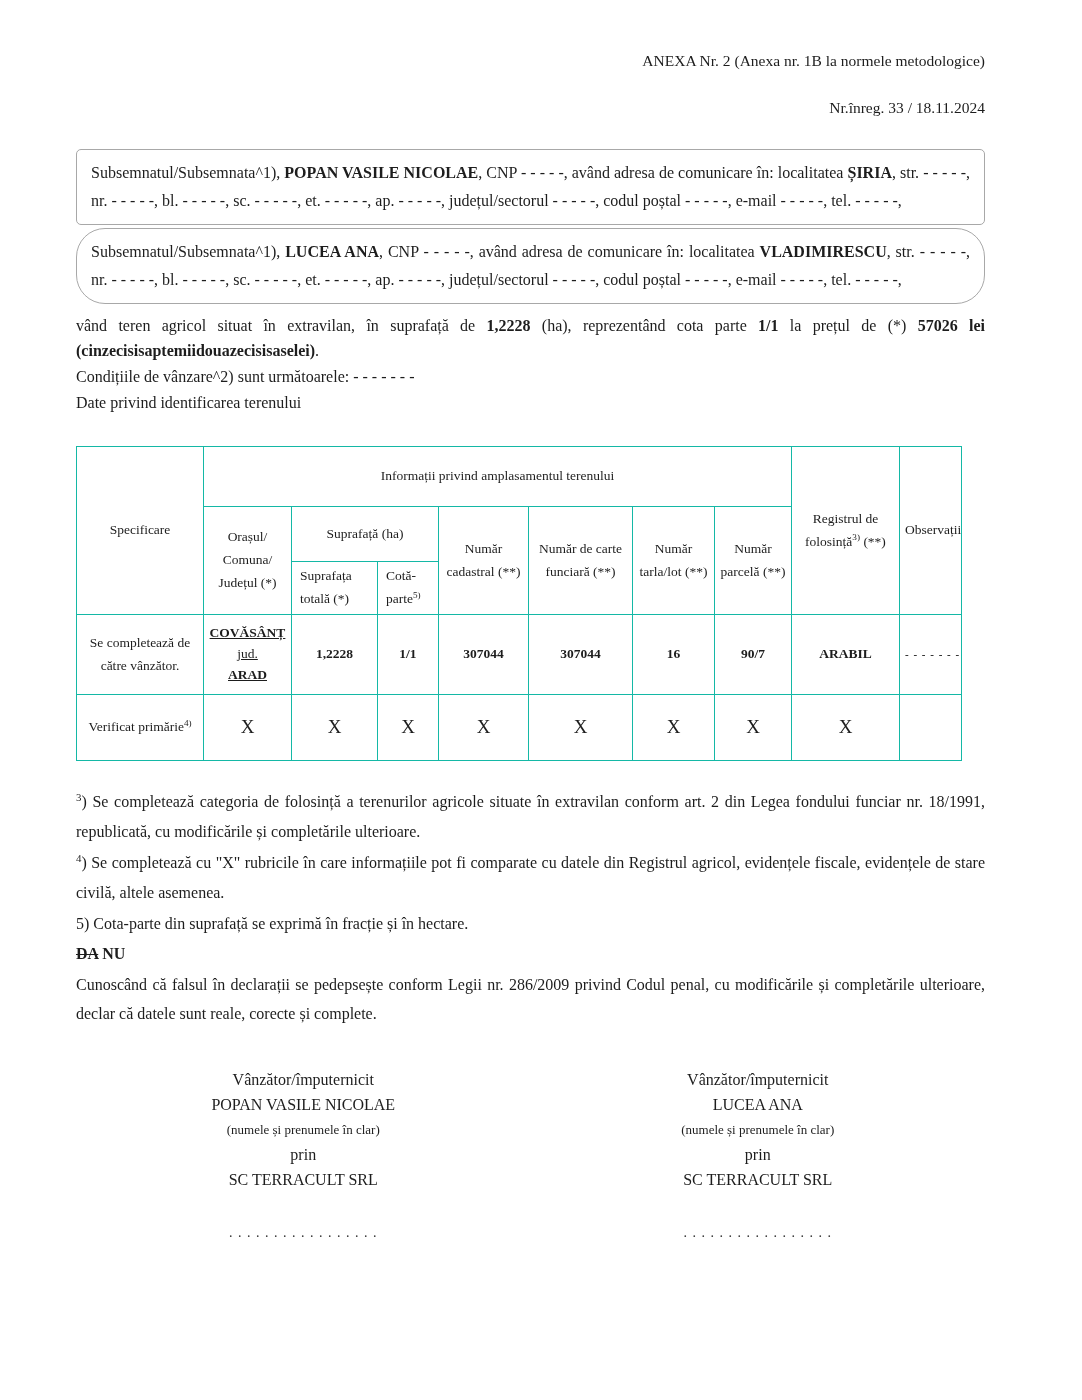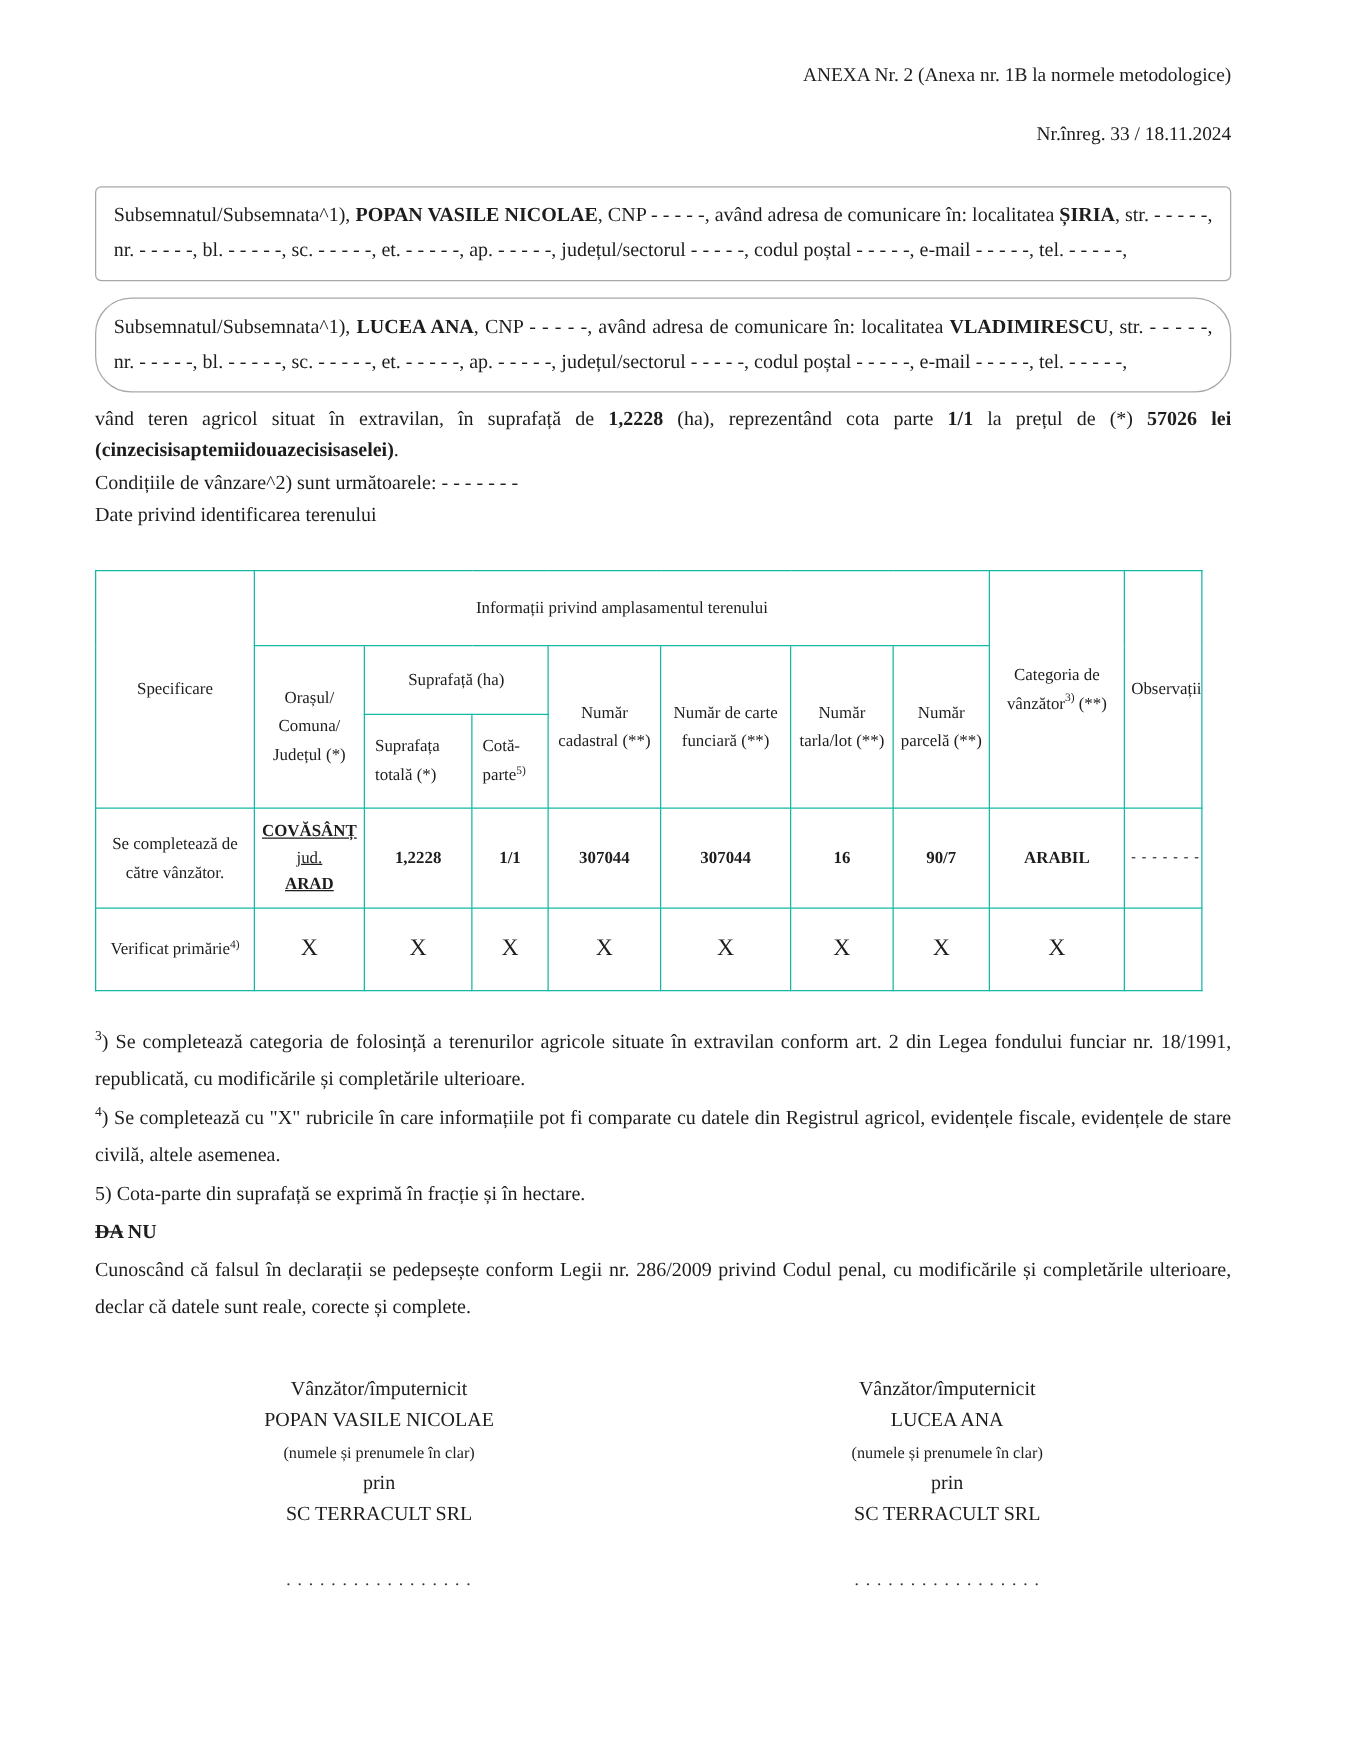"Subsemnatul/Subsemnata^1), LUCEA ANA," .party-box + .party-box { margin-top: 13px -> 3px }
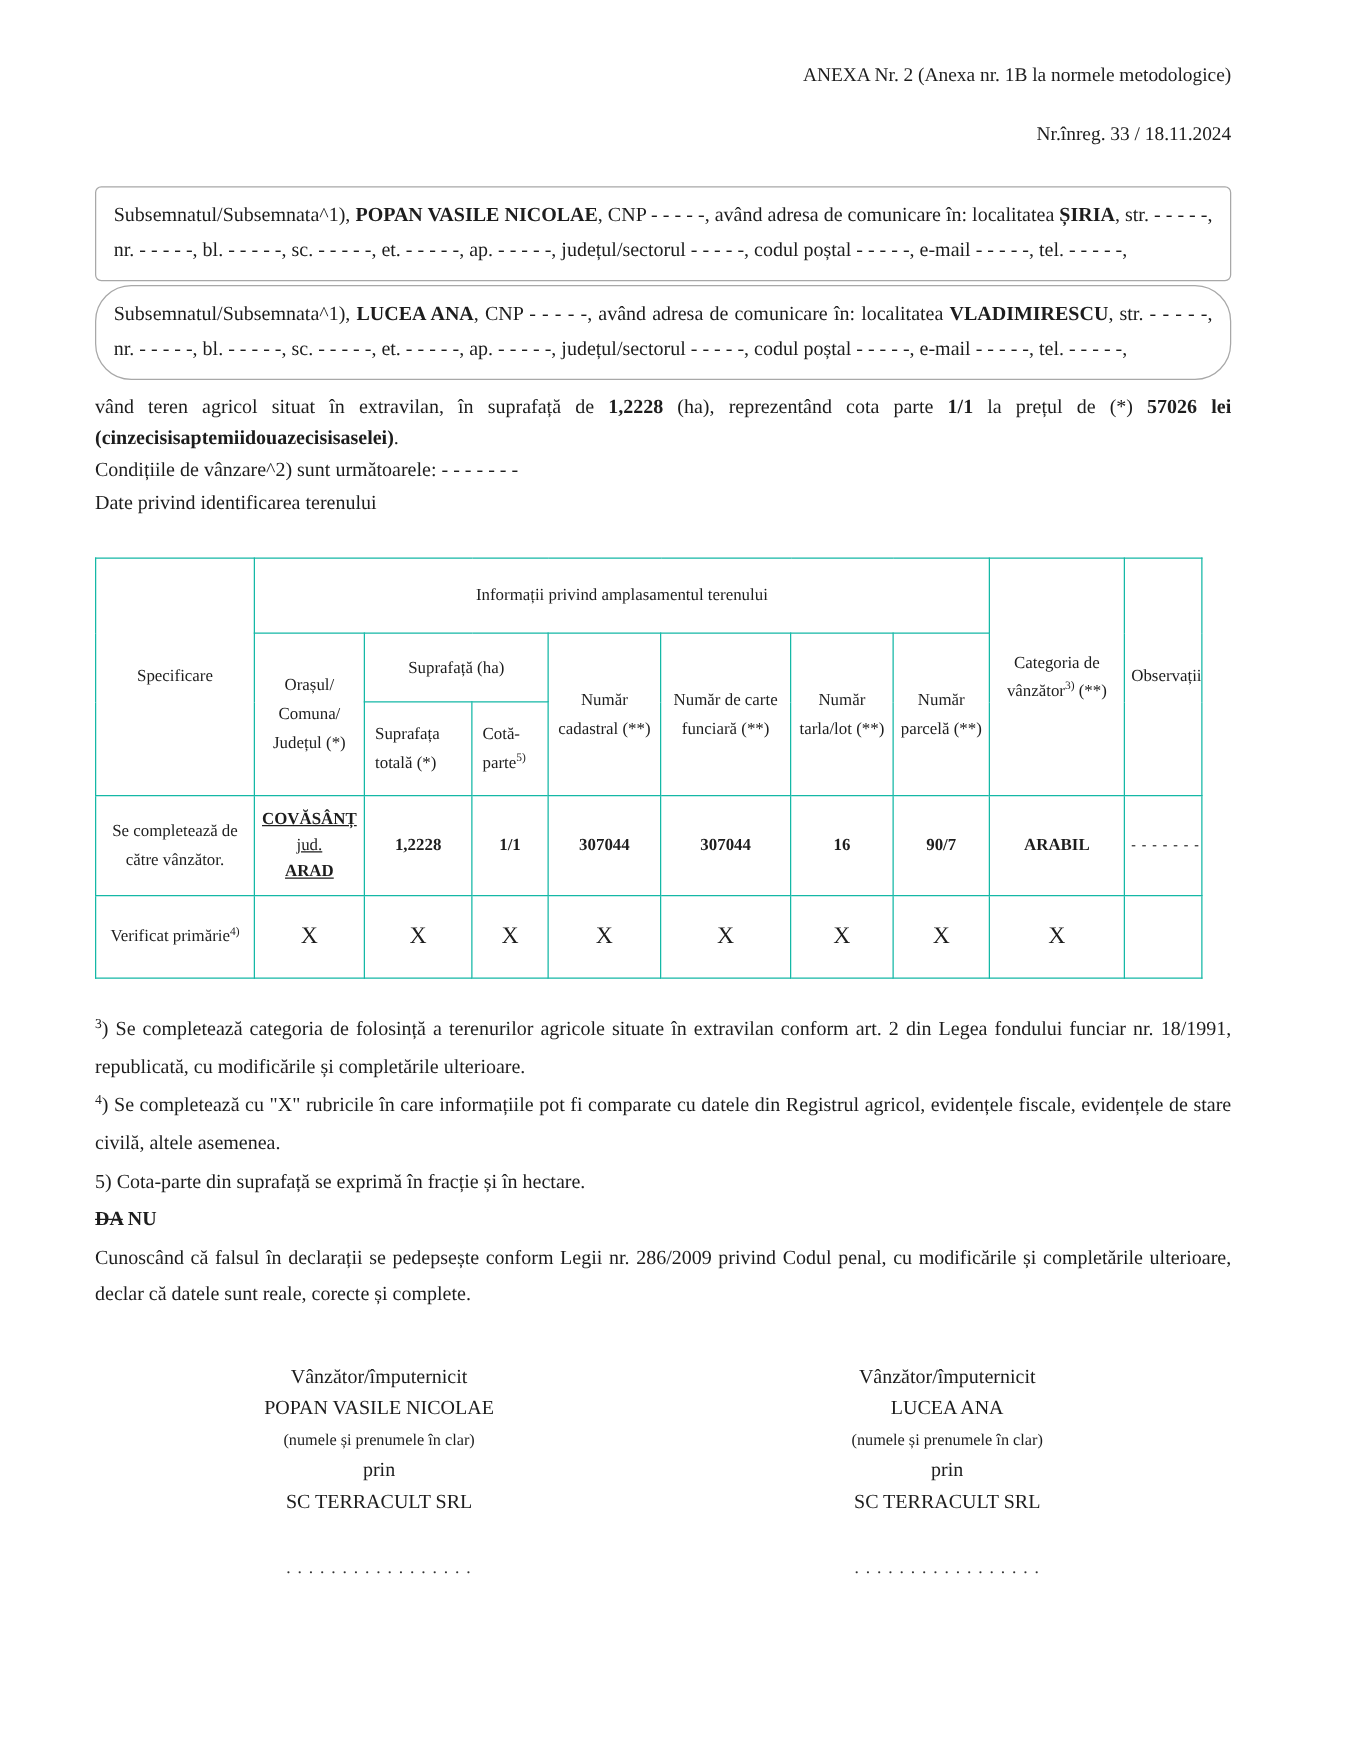"Categoria de vânzător" span { text: Categoria de vânzător -> Registrul de folosință }
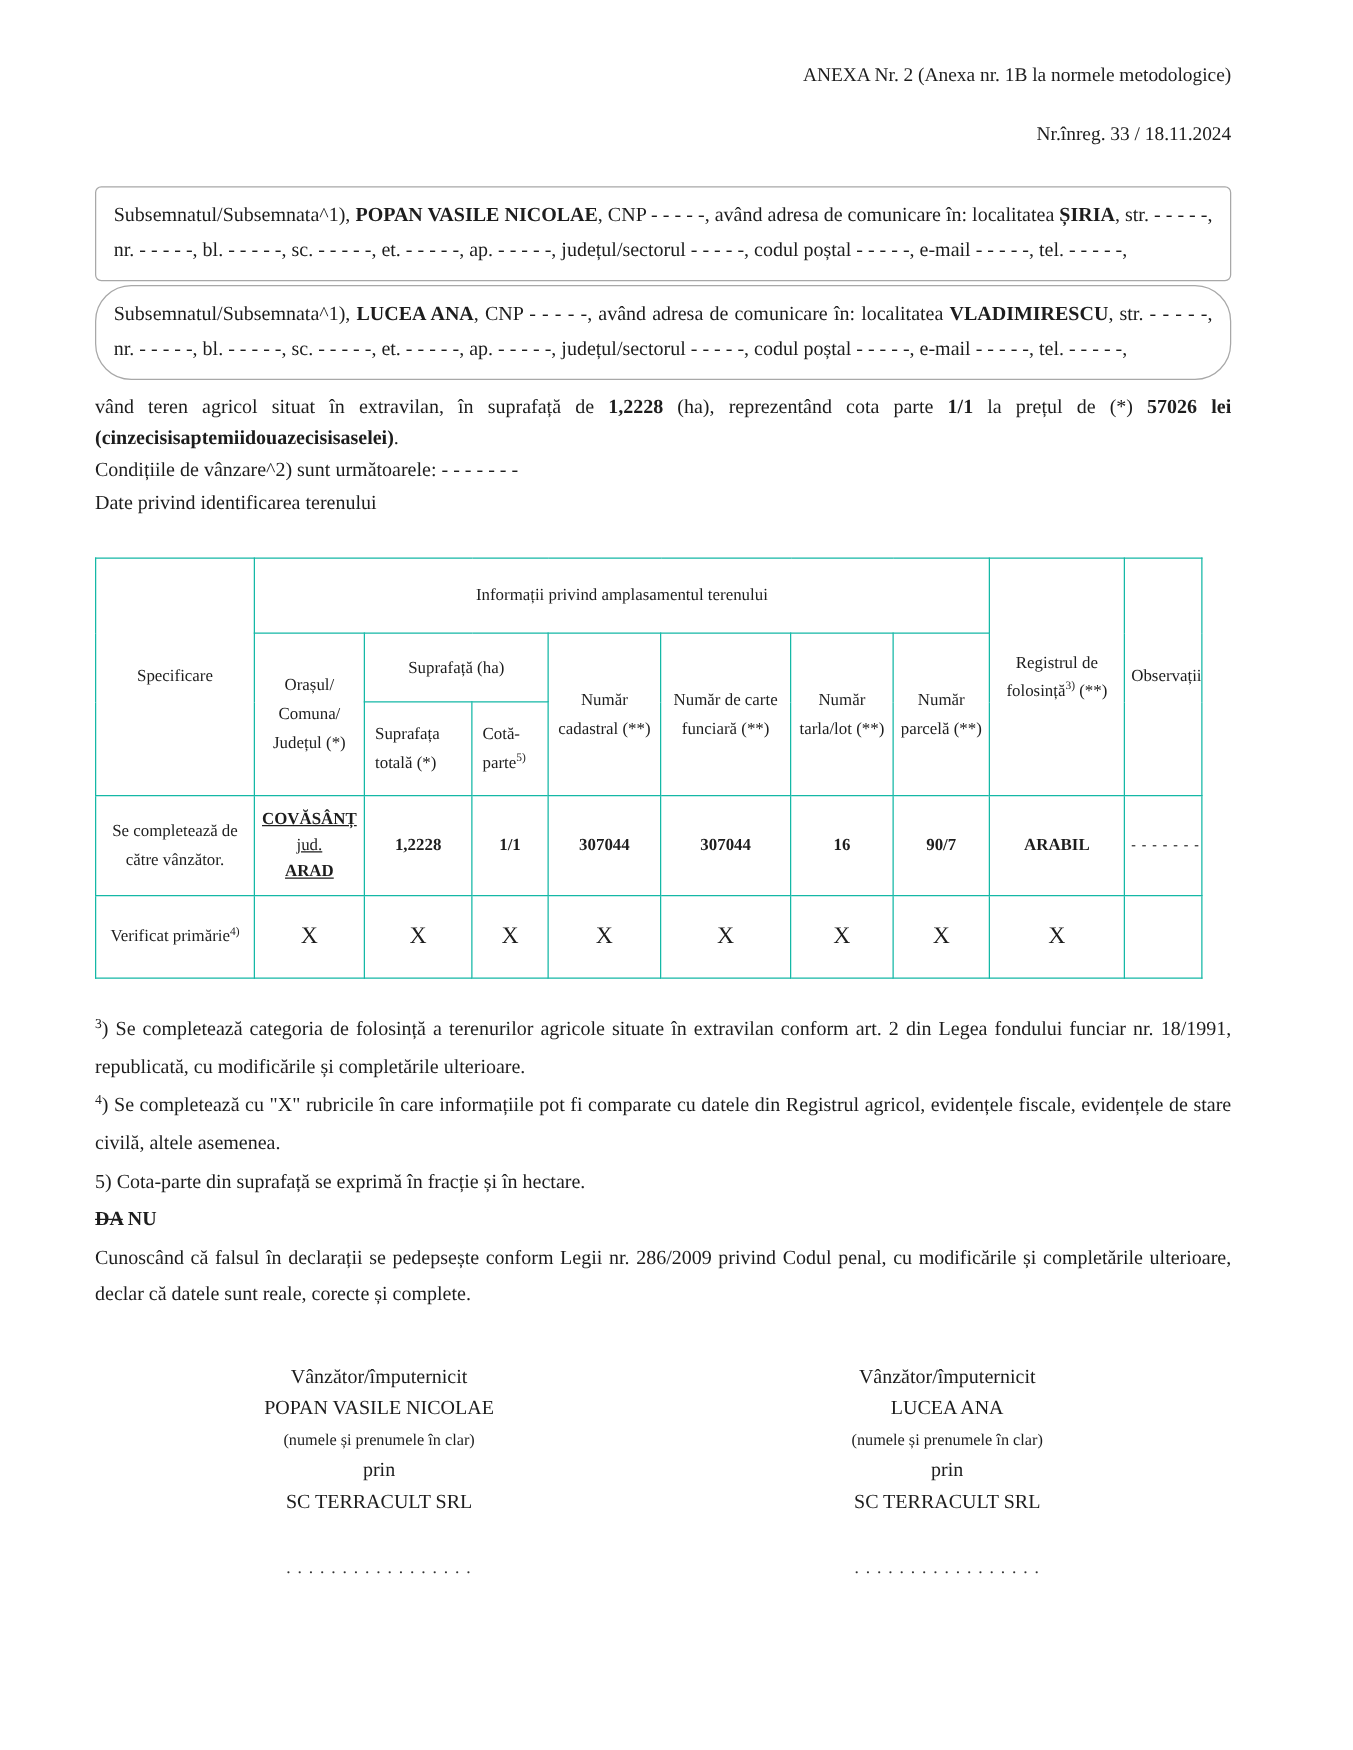"Suprafața totală (*)" .r3 td { height: 75px -> 53px }
